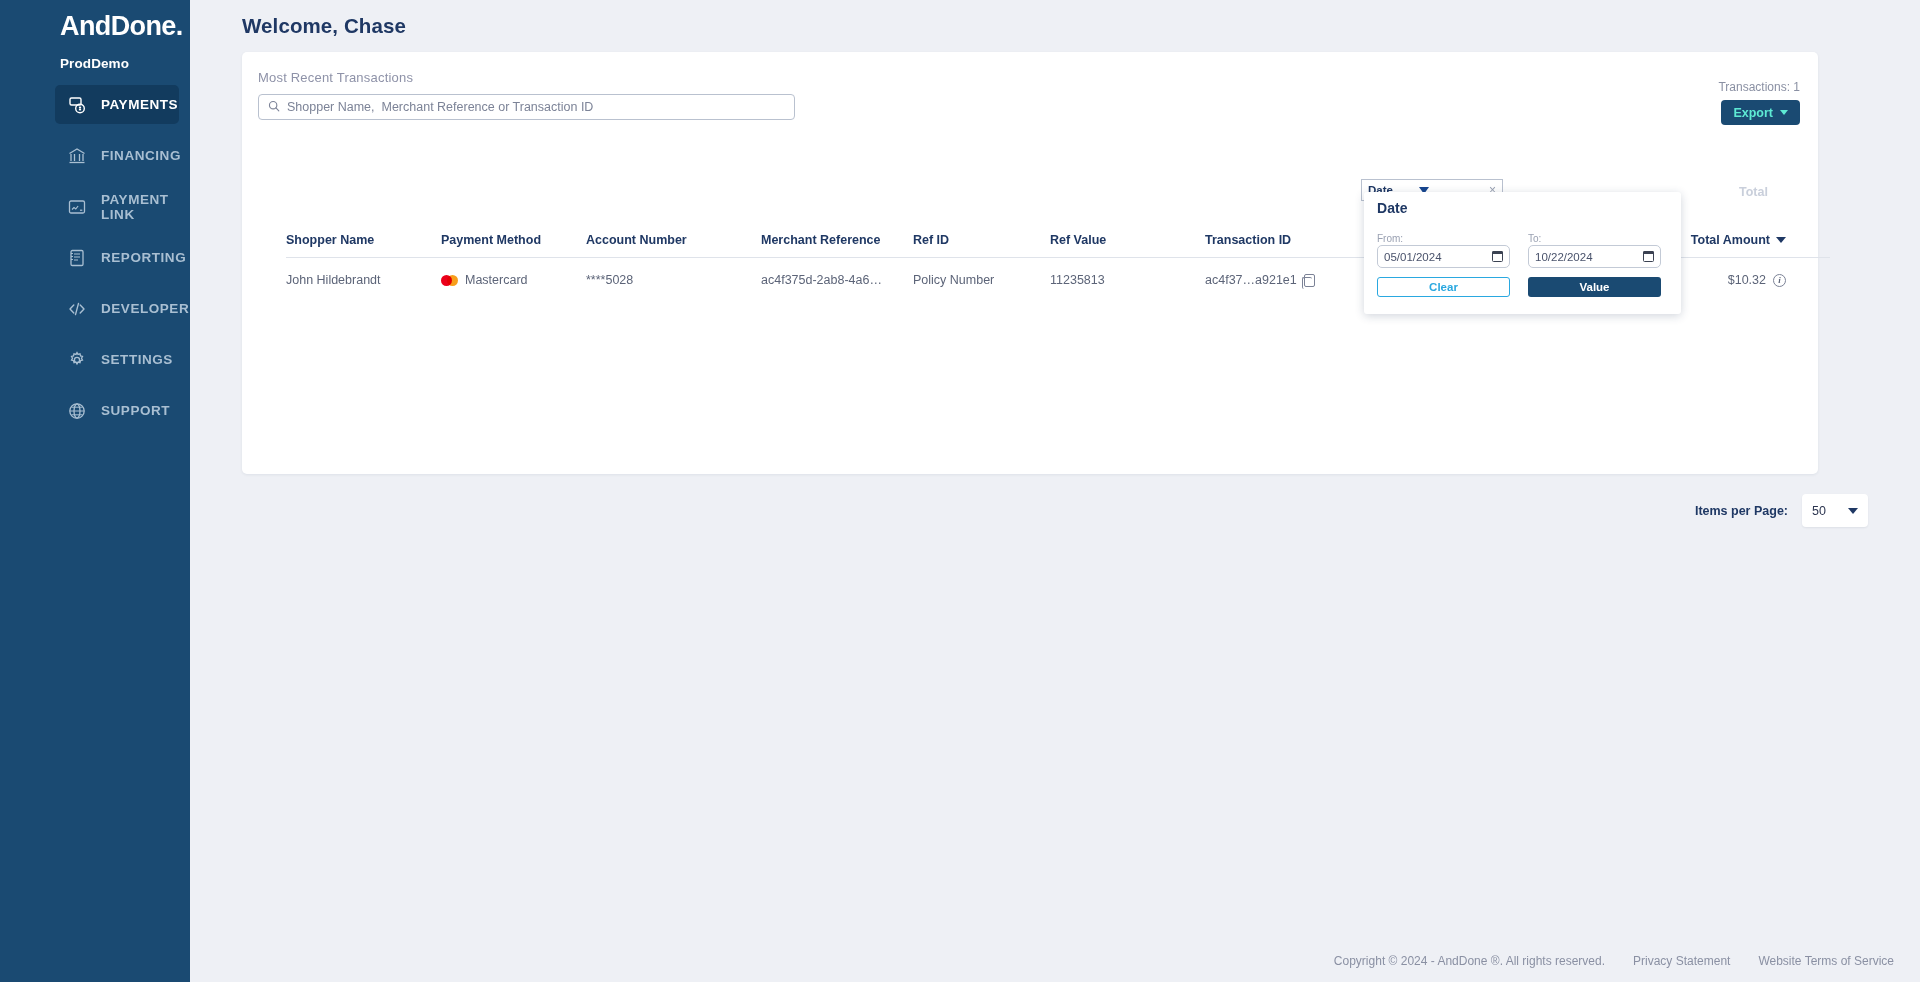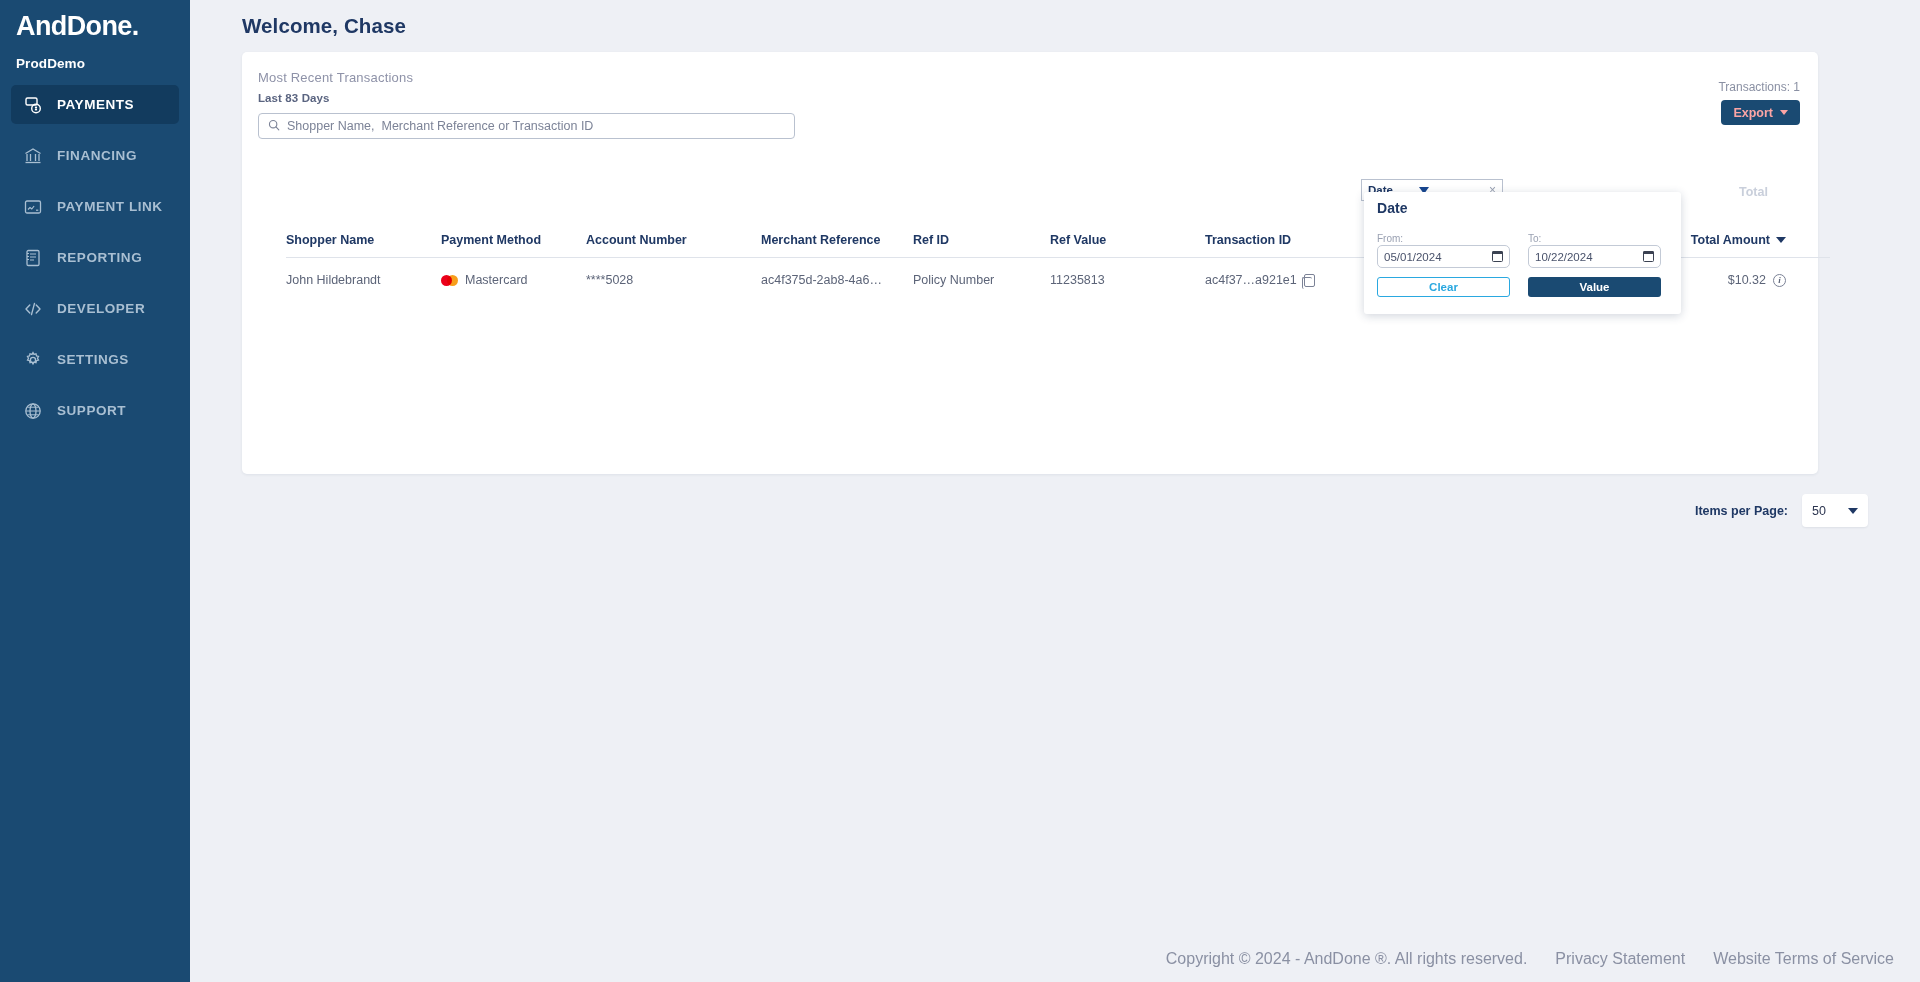"AndDone." .sidebar { padding-left: none -> 44px }
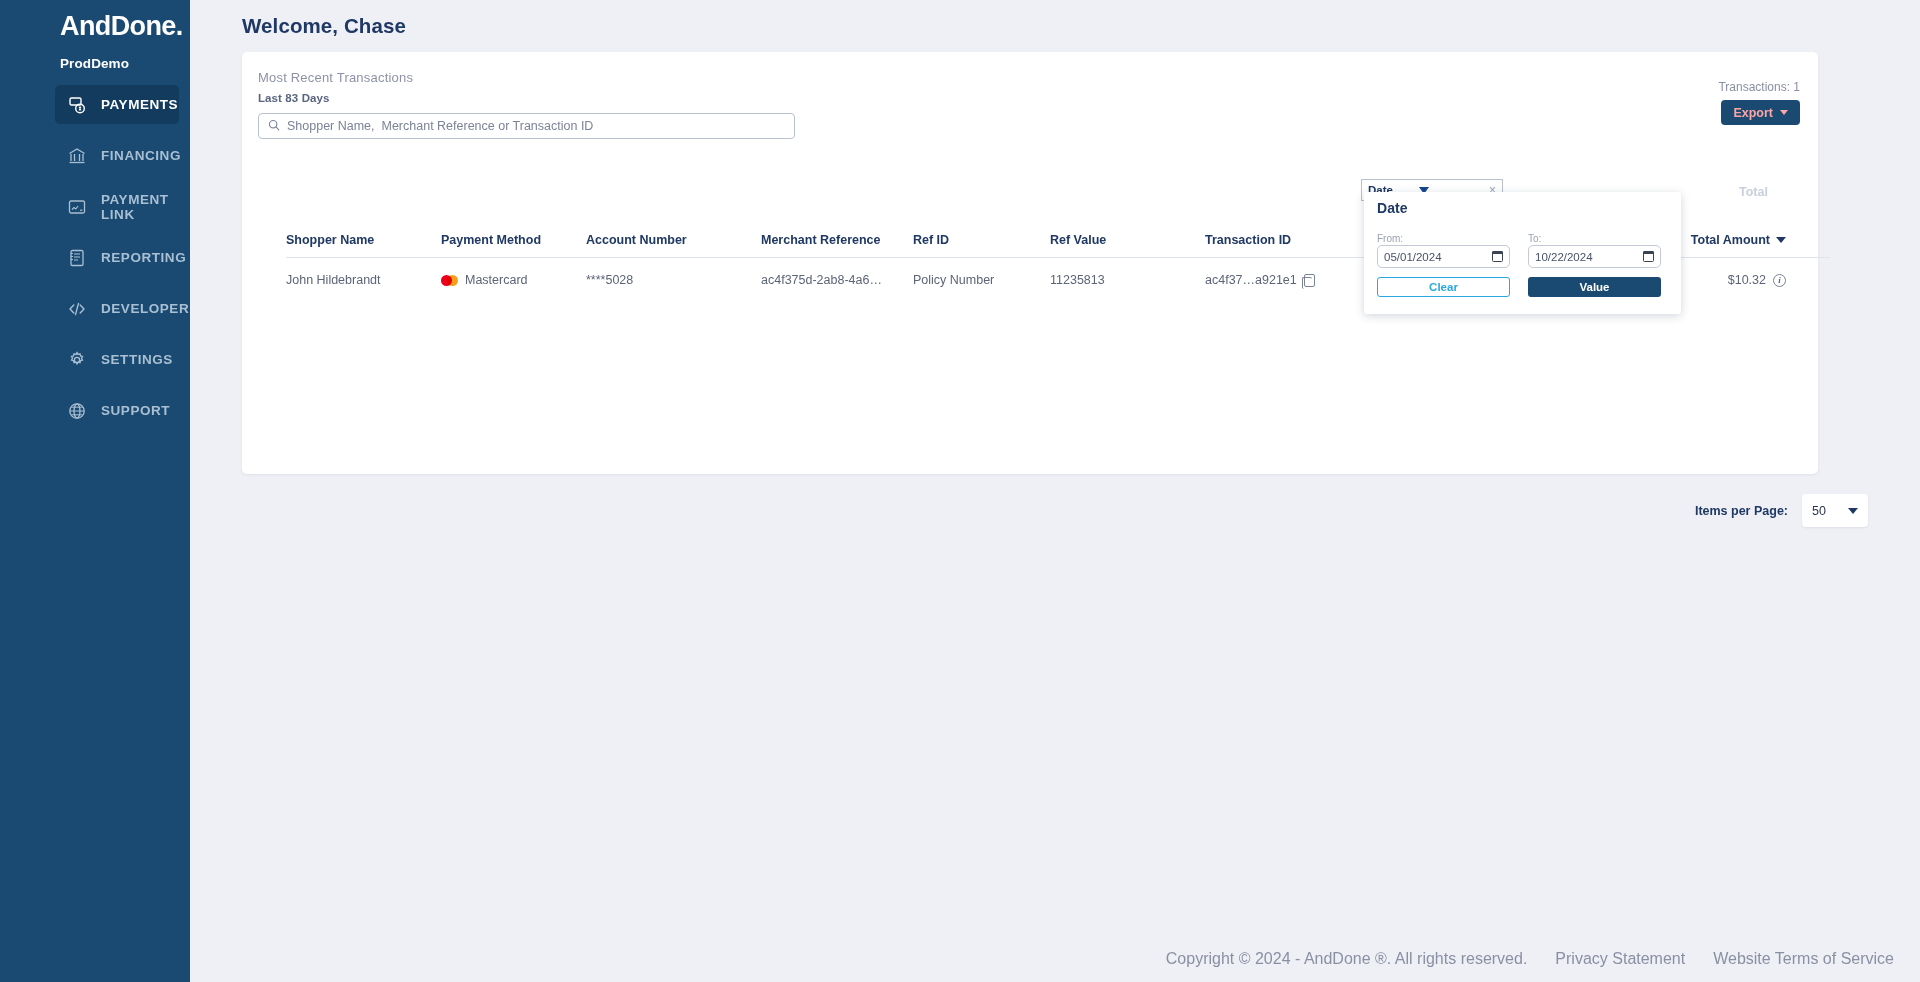"Last 83 Days" div.card-sub { html: <div>Last 83 Days</div> -> none }
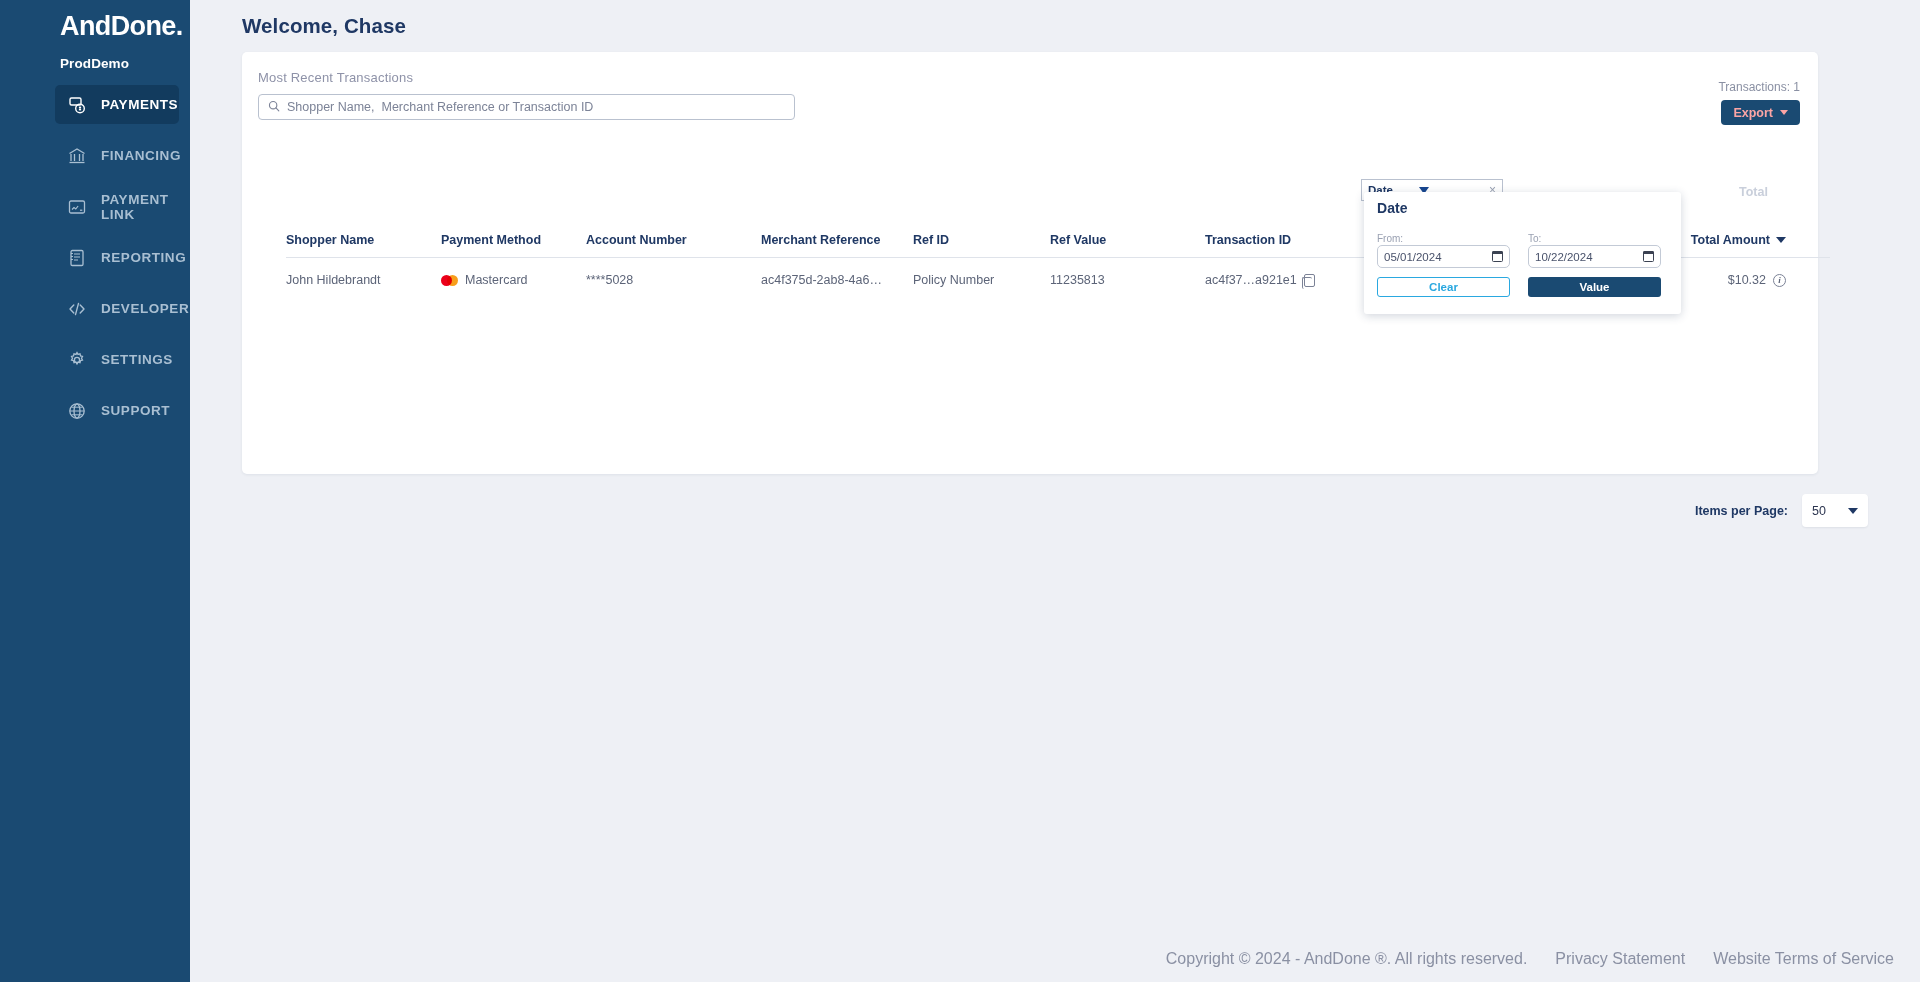"Export" .export-btn { color: #fca5a5 -> #5eead4 }
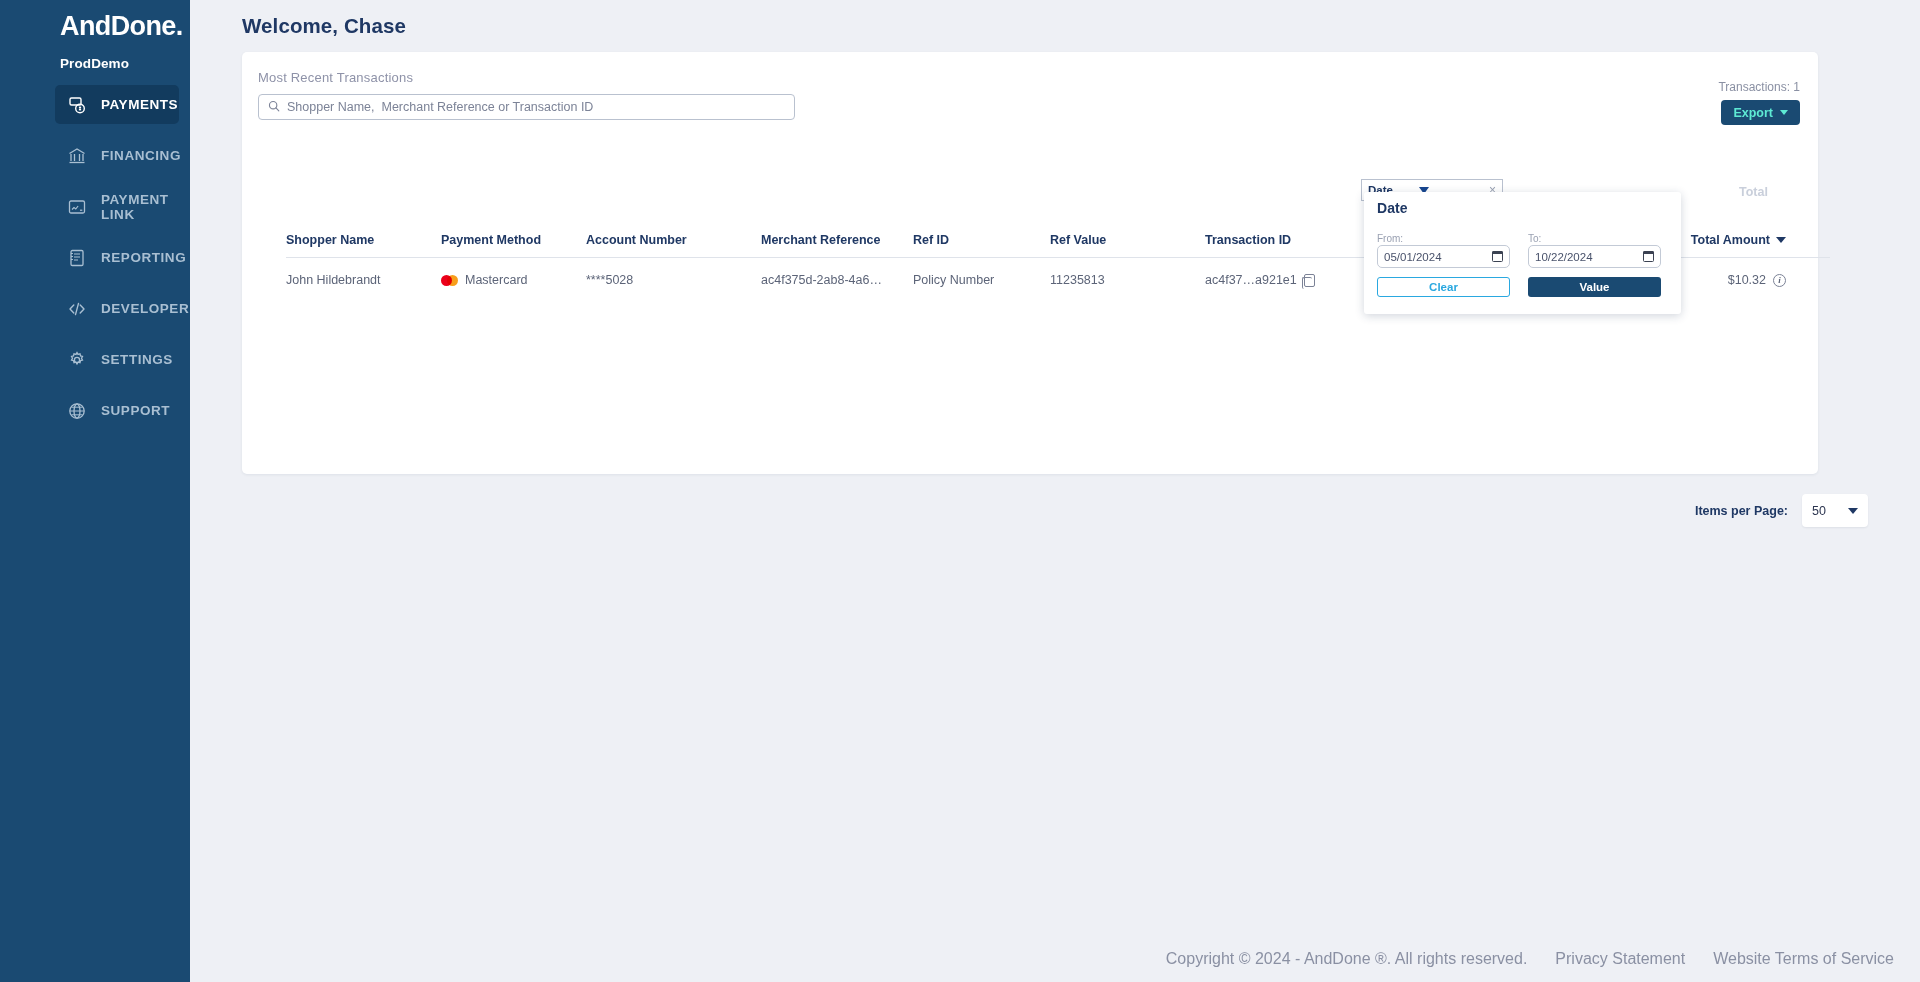"Copyright © 2024 - AndDone" .footer { font-size: 16px -> 12px }
